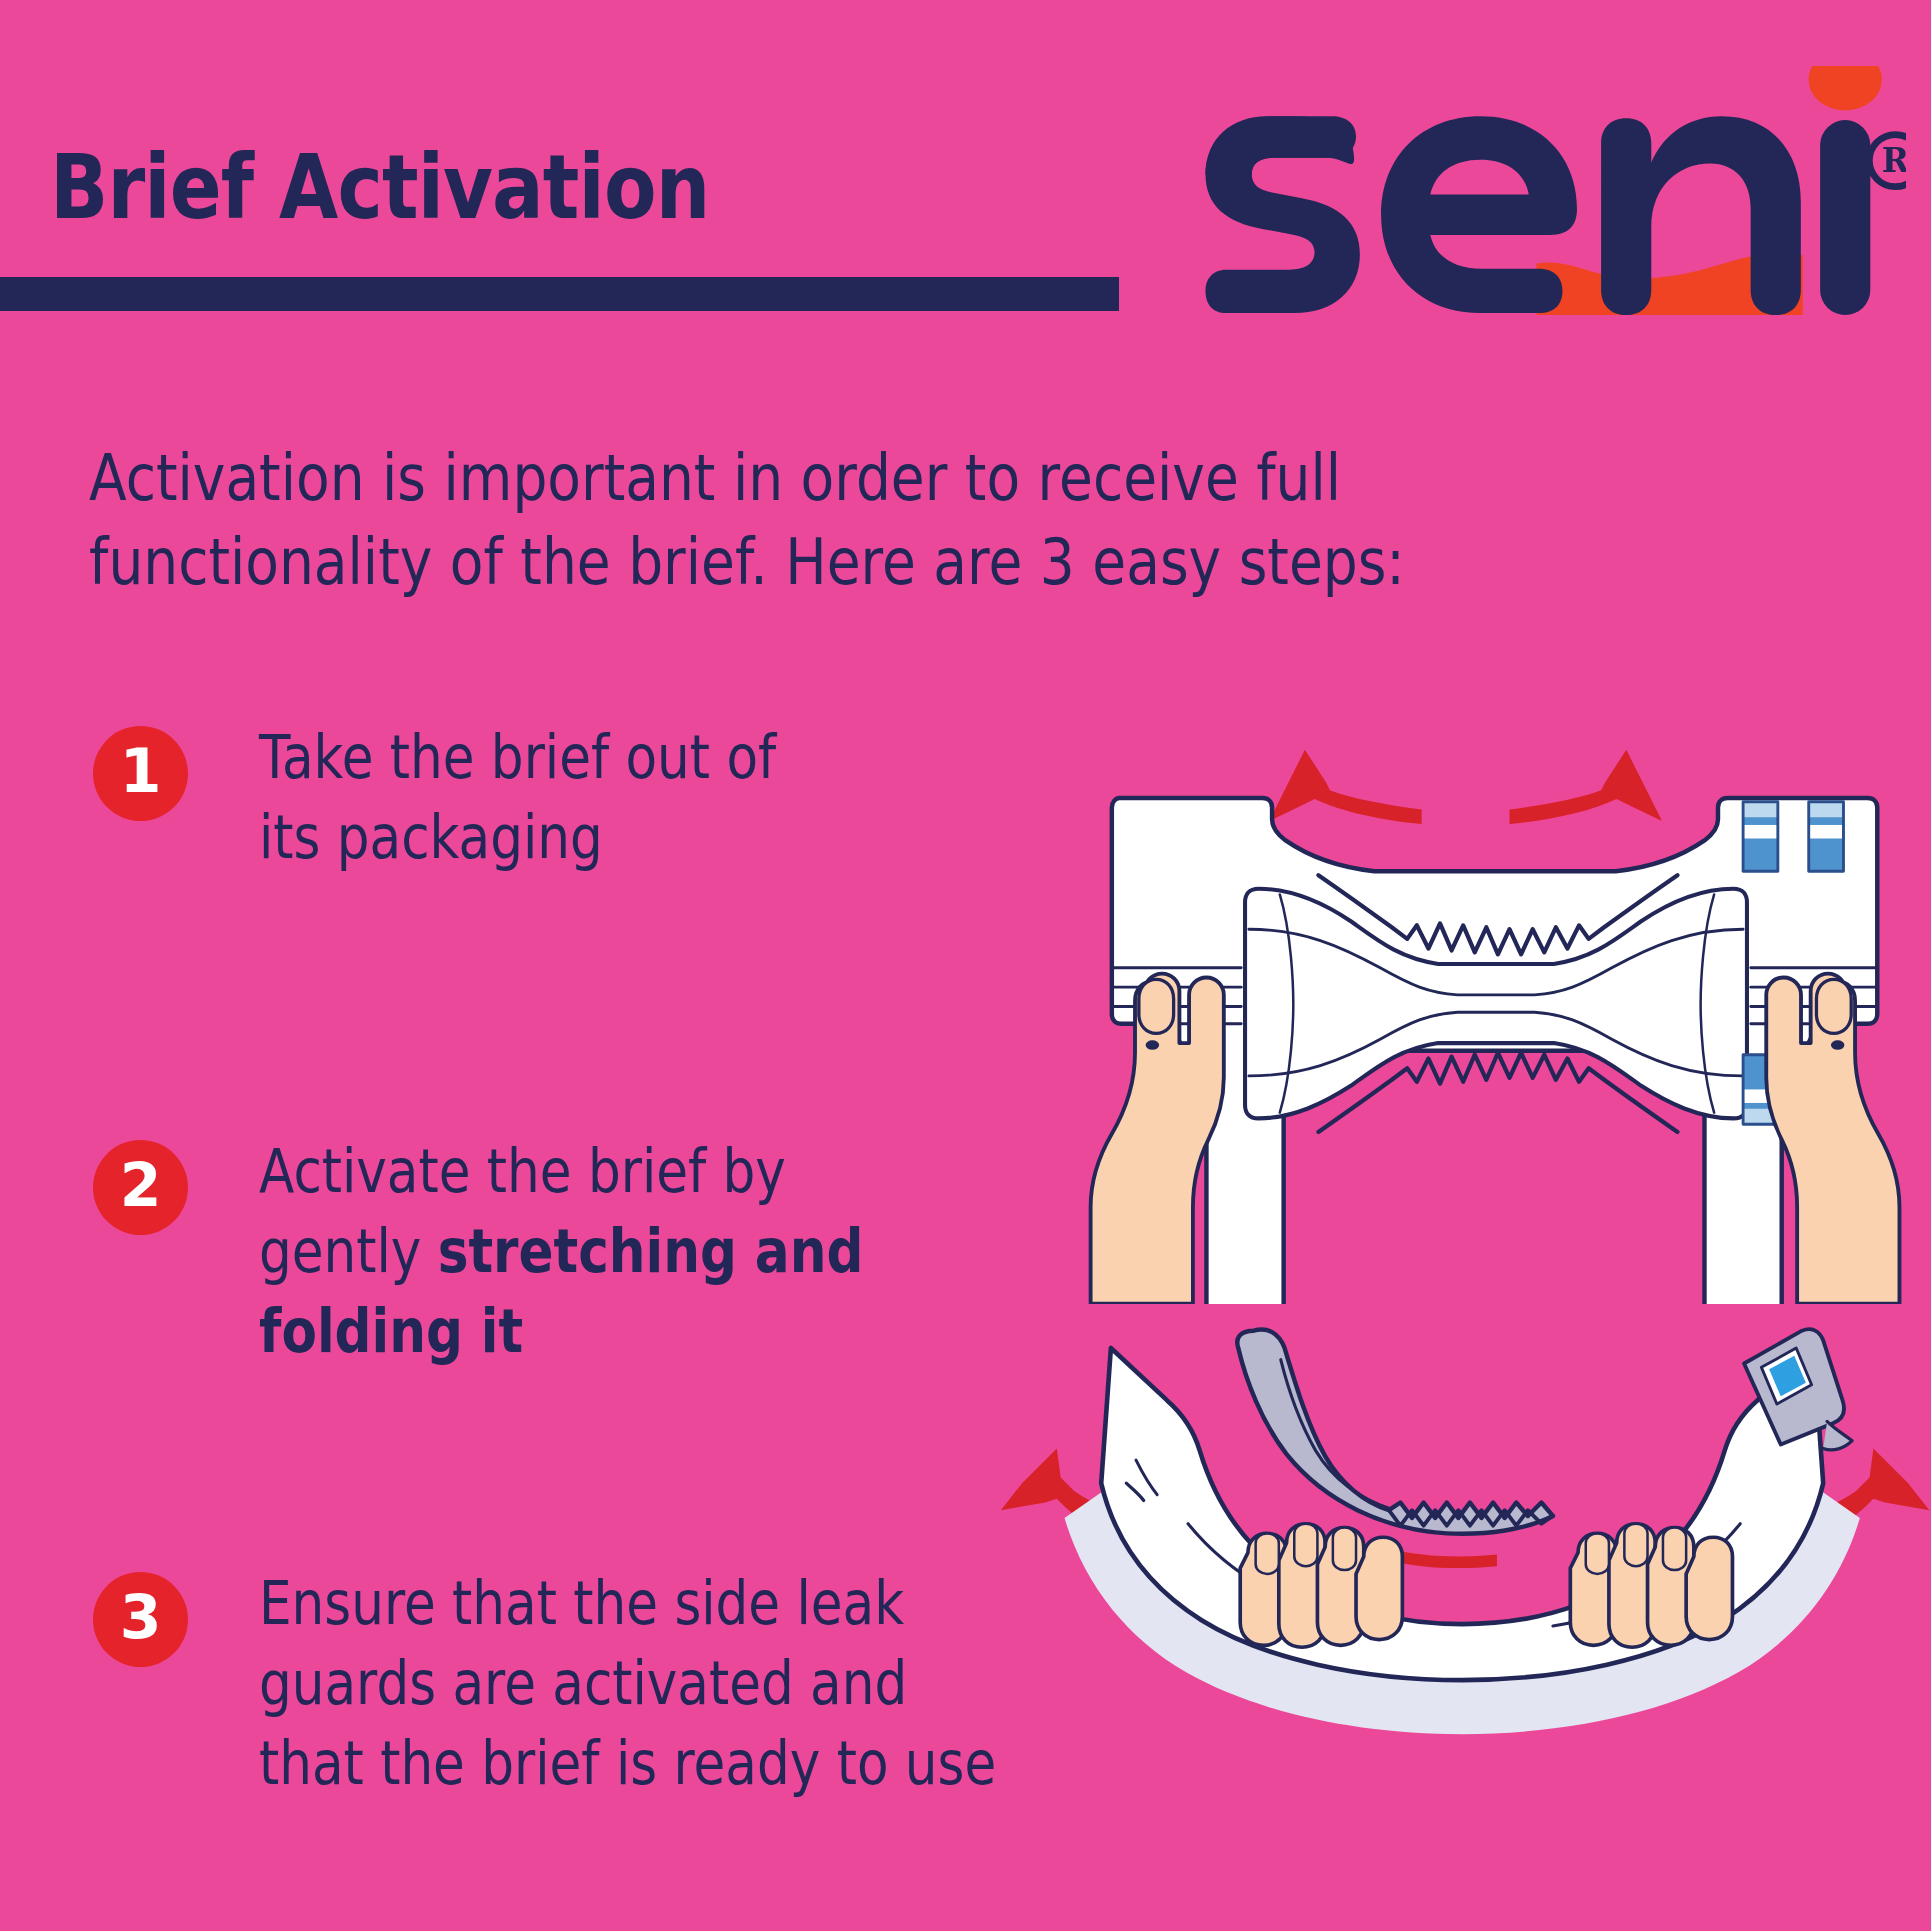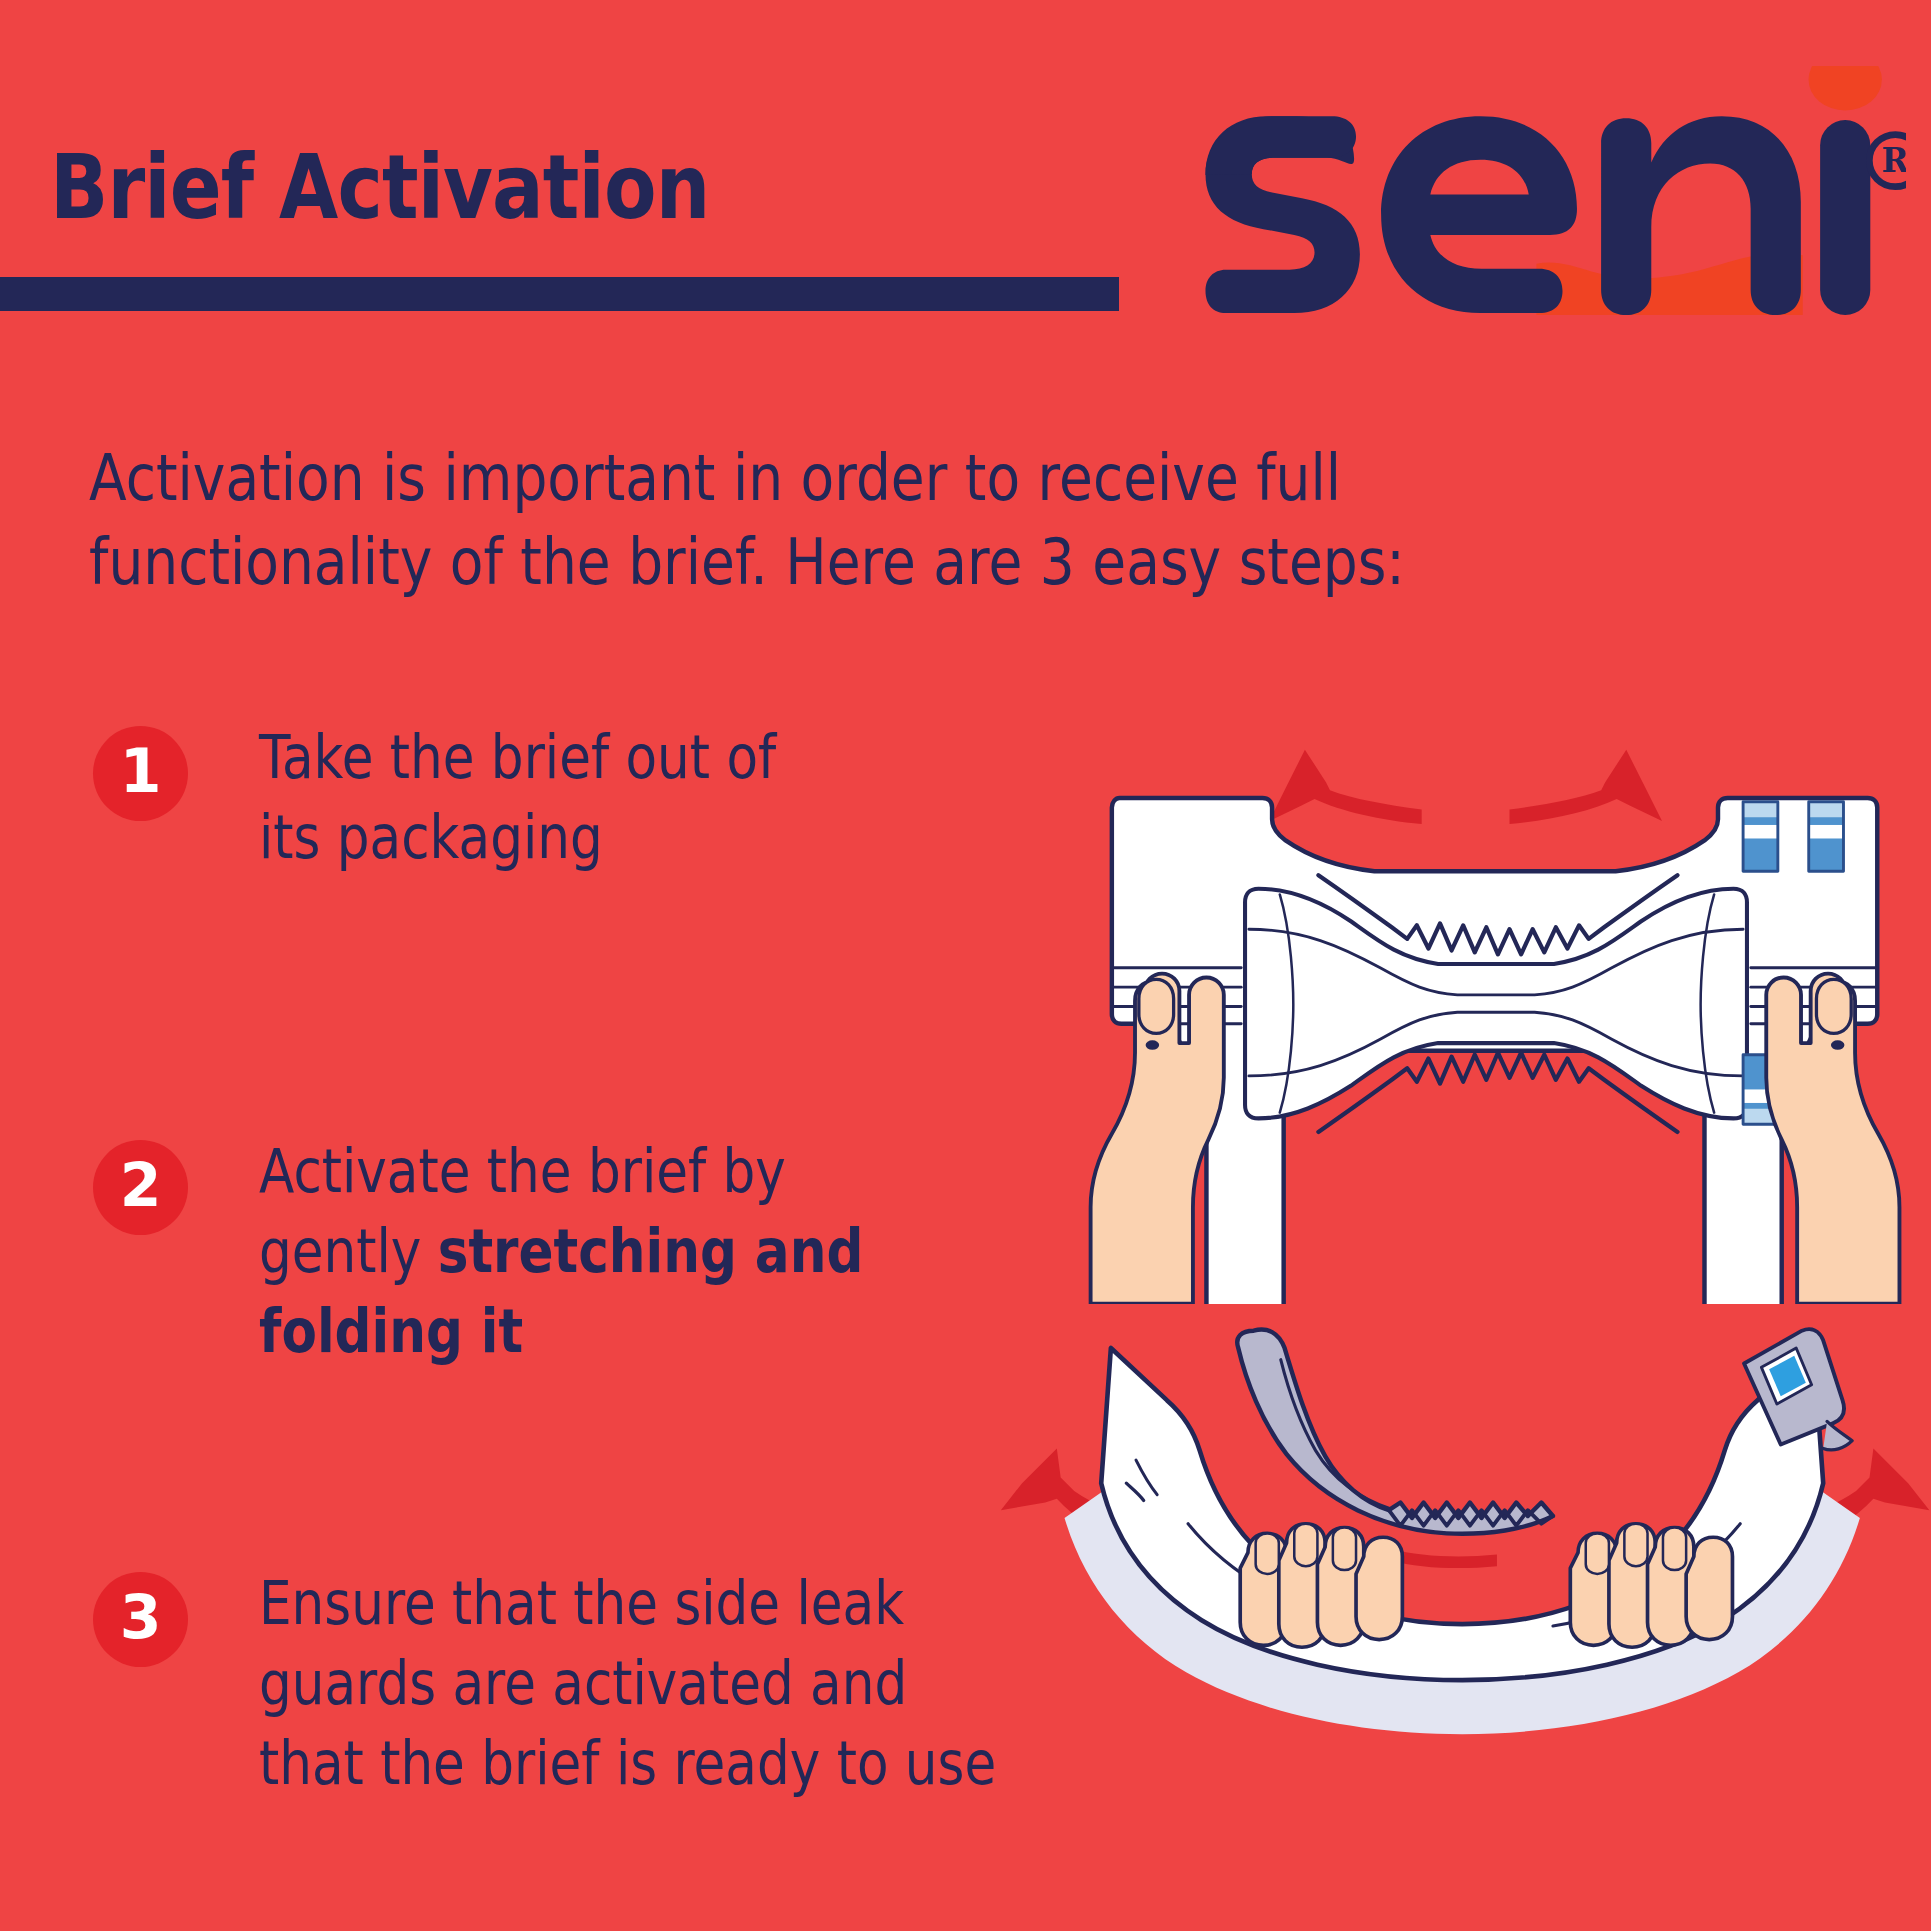"Brief Activation" #page { background: #ef4444 -> #ec4899 }
